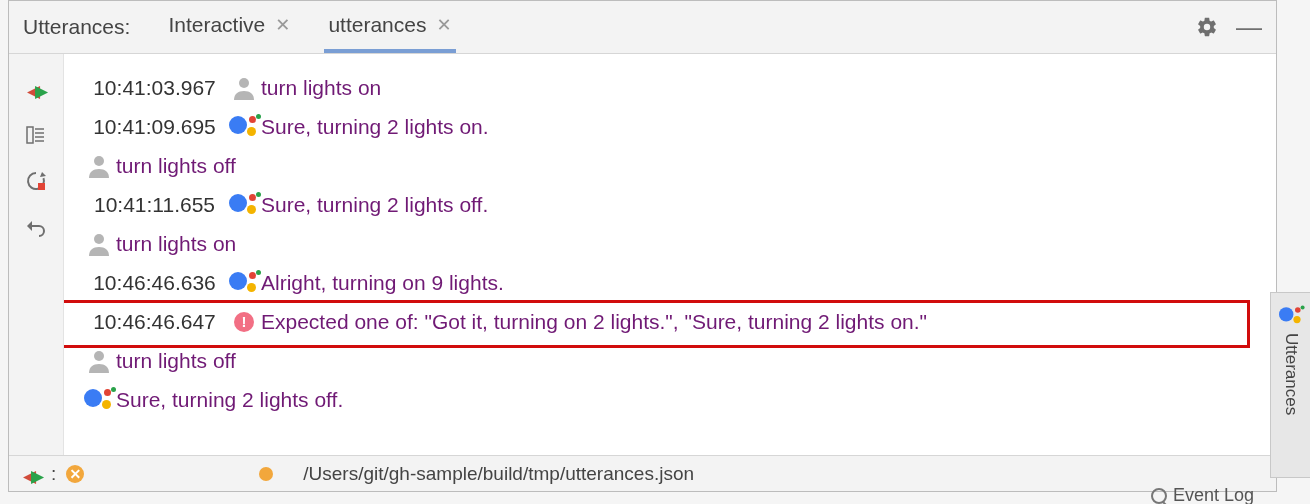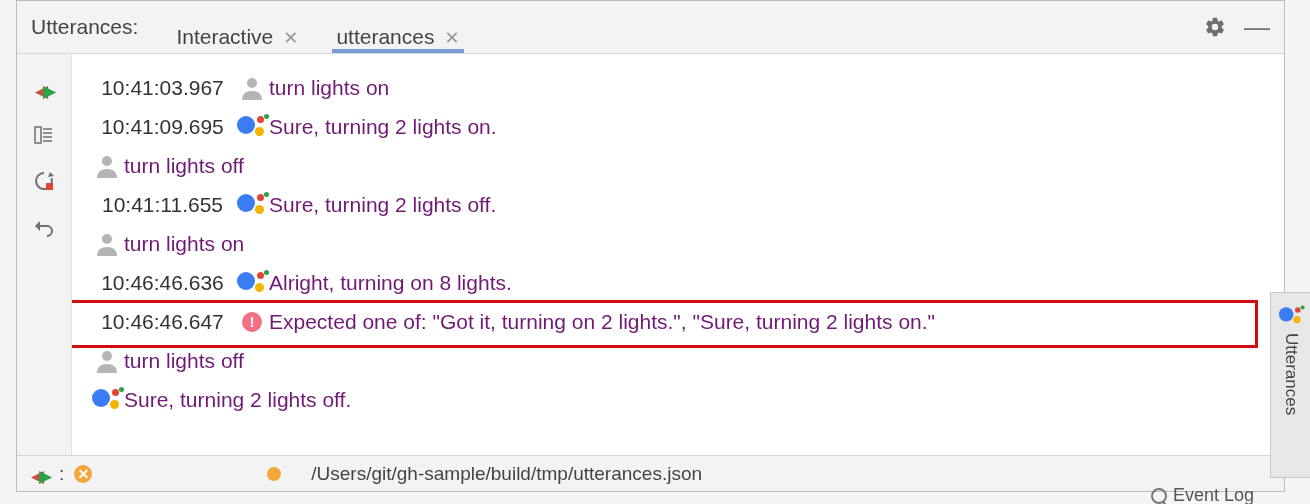"Utterances:" .window { left: 16px -> 8px }
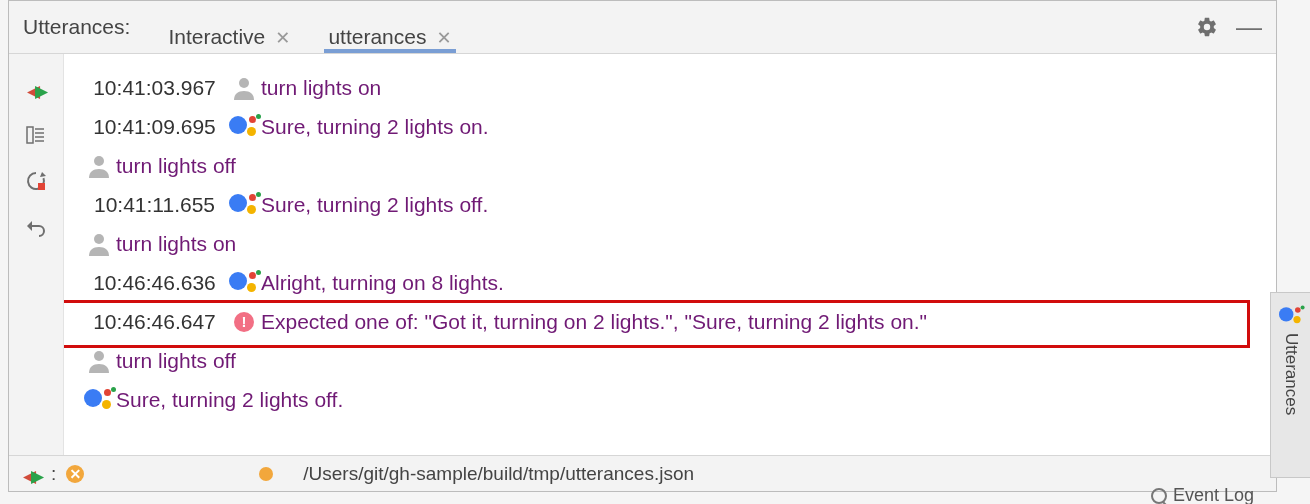"Interactive" .tab { align-items: flex-end -> center }
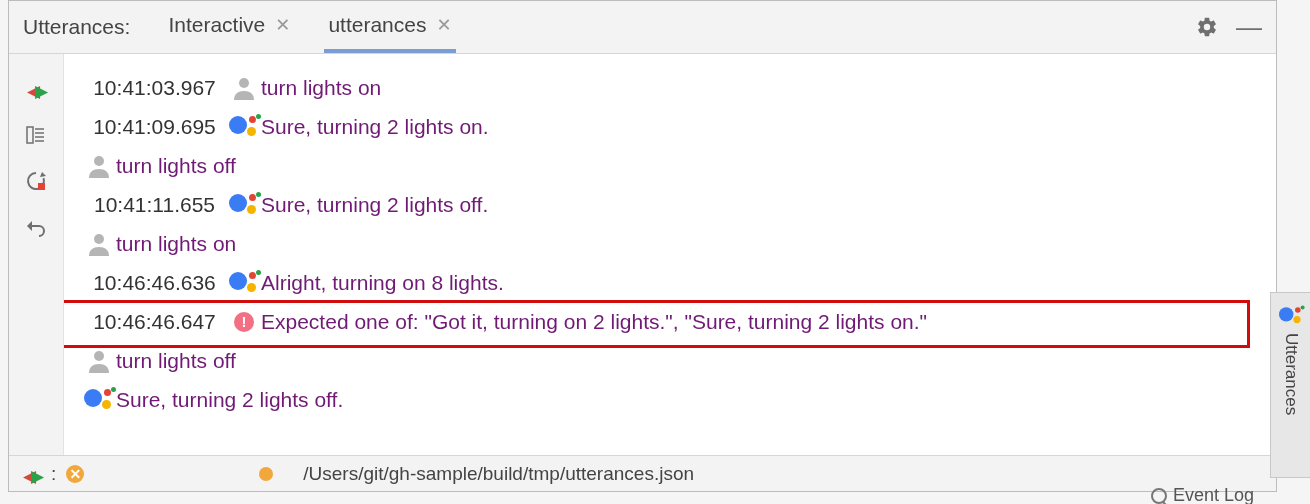"Alright, turning on 8 lights." span.msg { text: 8 -> 9 }
